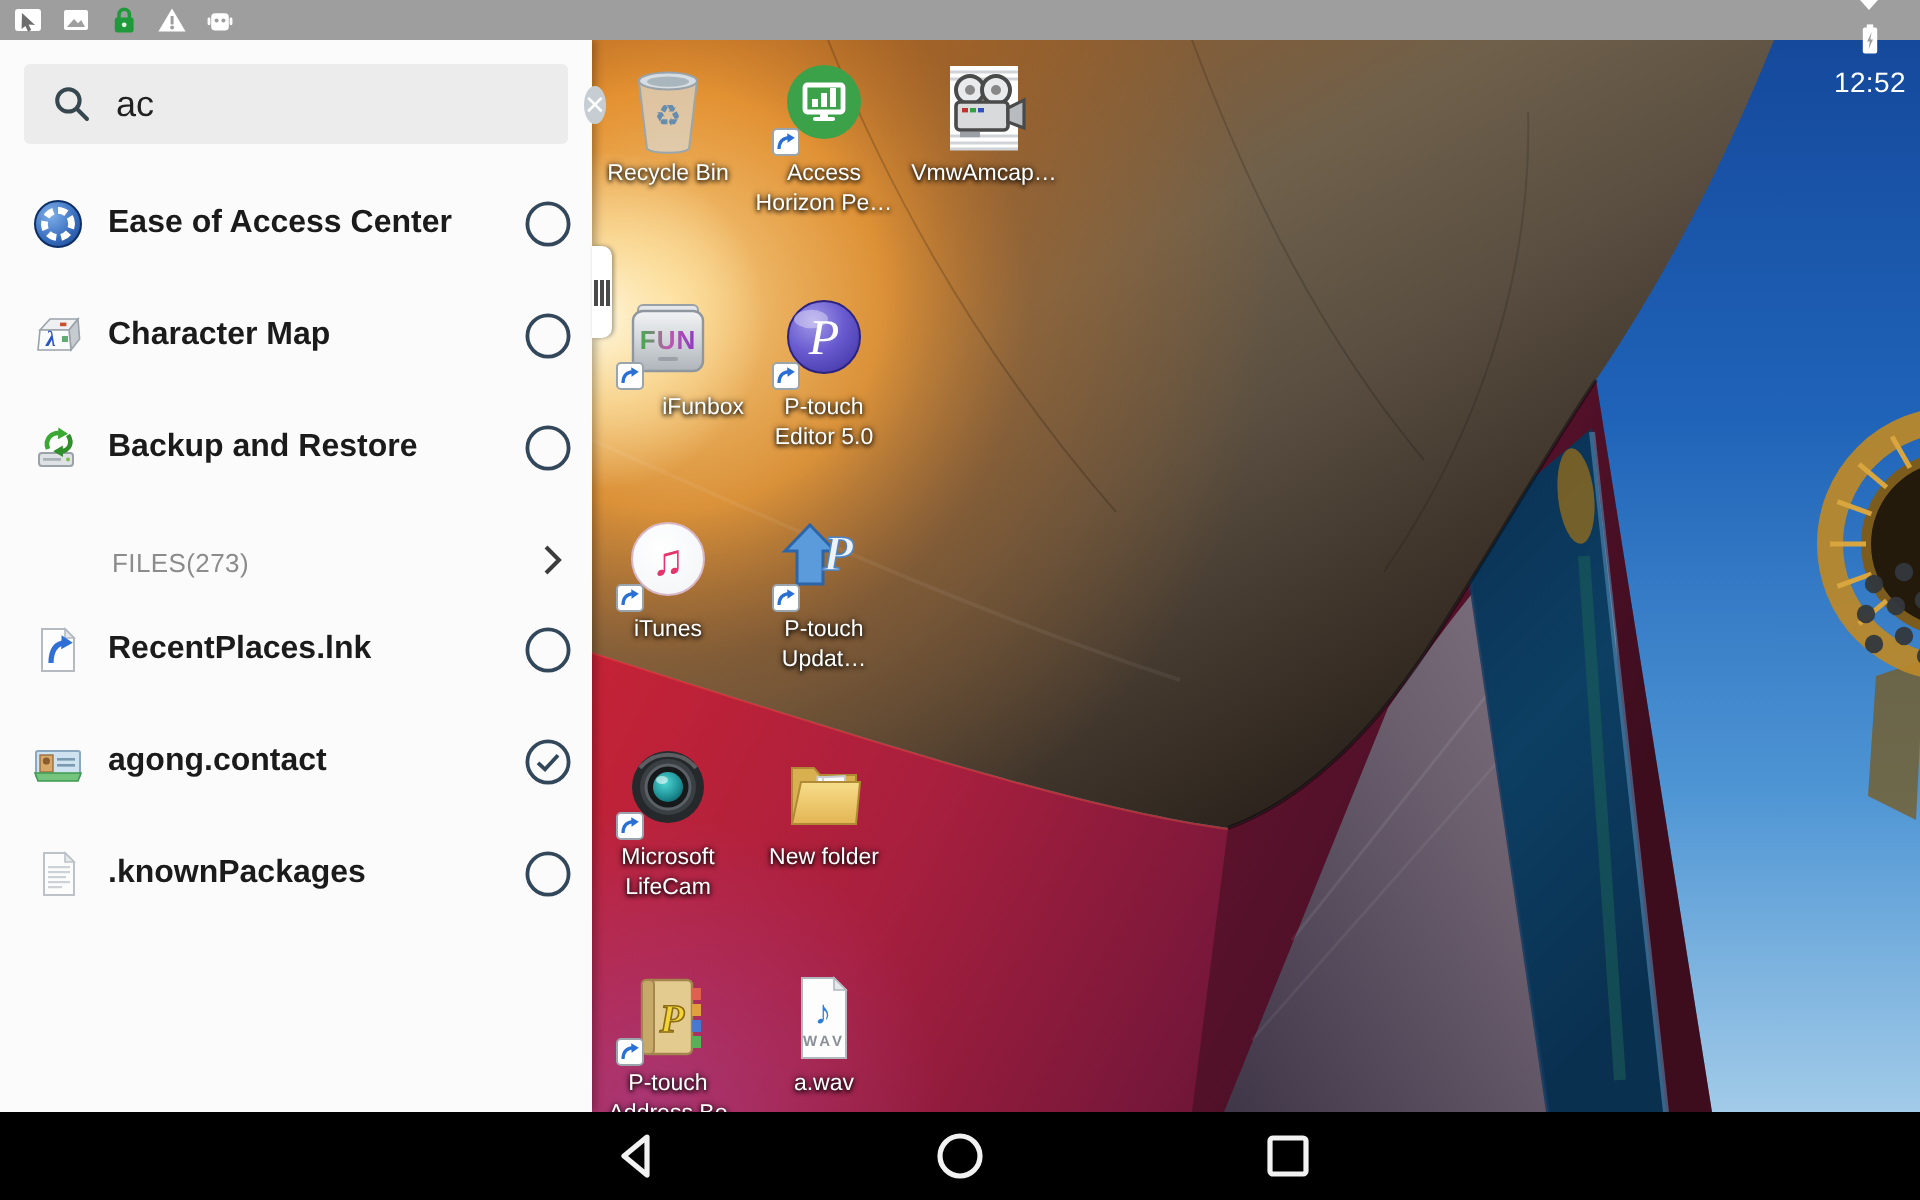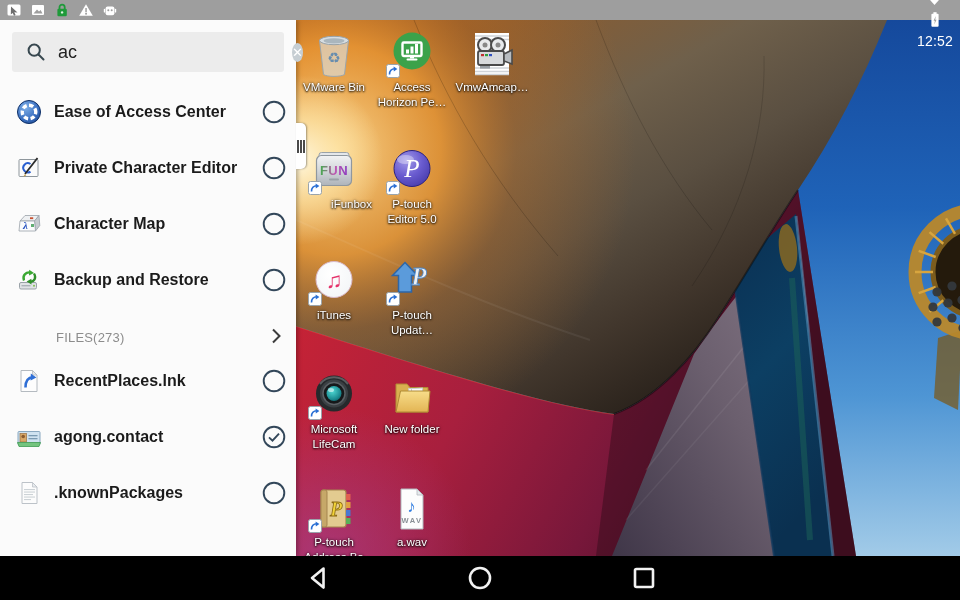"VMware Bin" div { text: VMware -> Recycle }
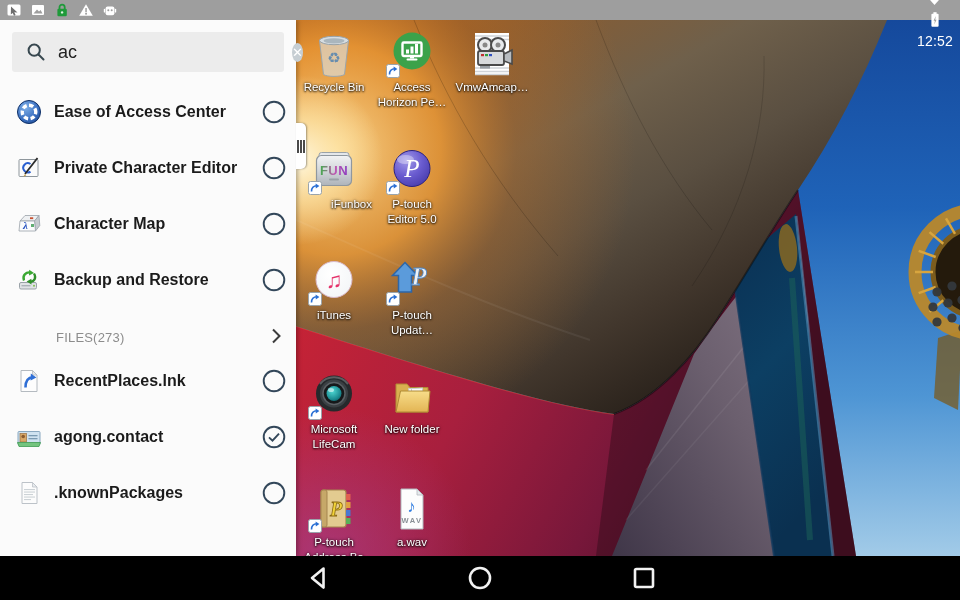"Private Character Editor" div.prow { html: <div> <span> <svg> <rect></rect> <path></path> <line></line> <path></path> </svg> </span> <span>Private Character Editor</span> <span> <svg> <circle></circle> <path></path> </svg> </span> </div> -> none }
